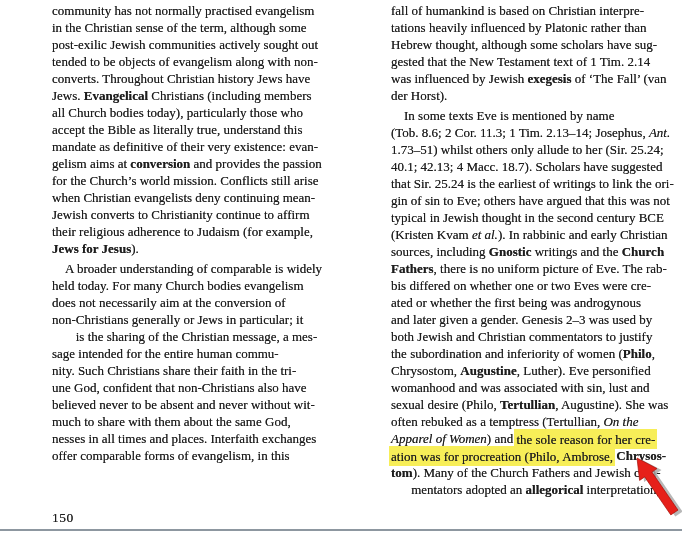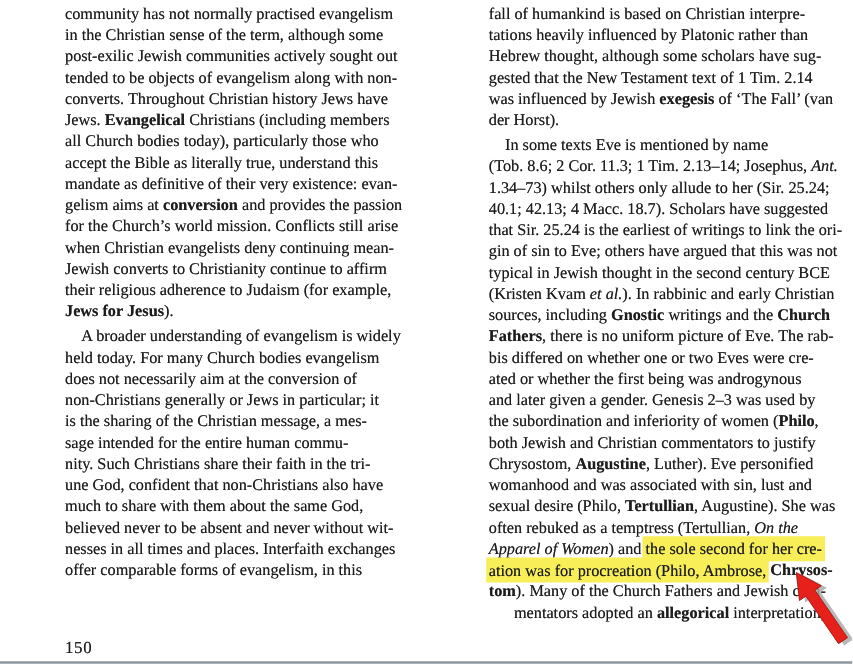"1.34–73) whilst others only allude" span.run { text: 1.34–73 -> 1.73–51 }
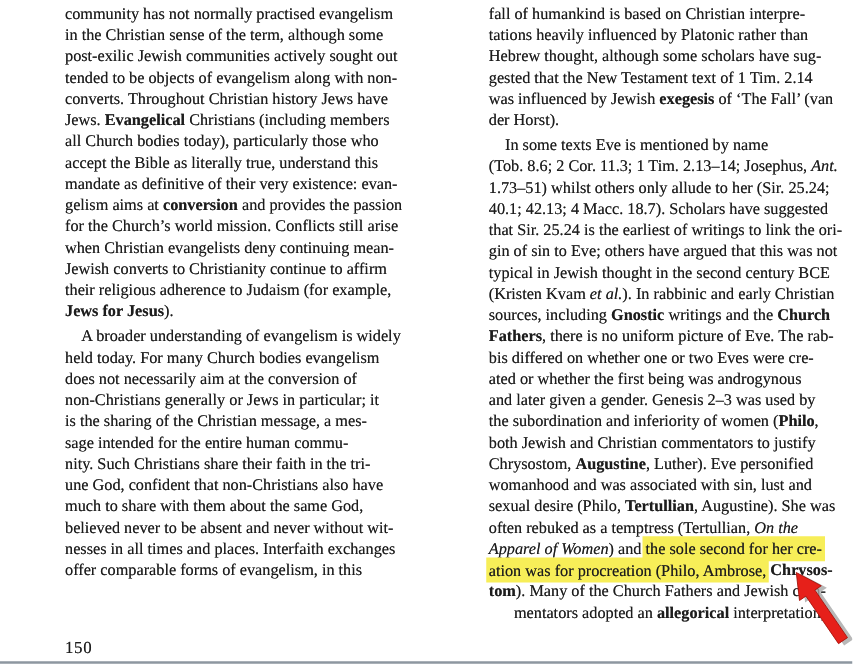"A broader understanding of evangelism" span.run { text: evangelism -> comparable }
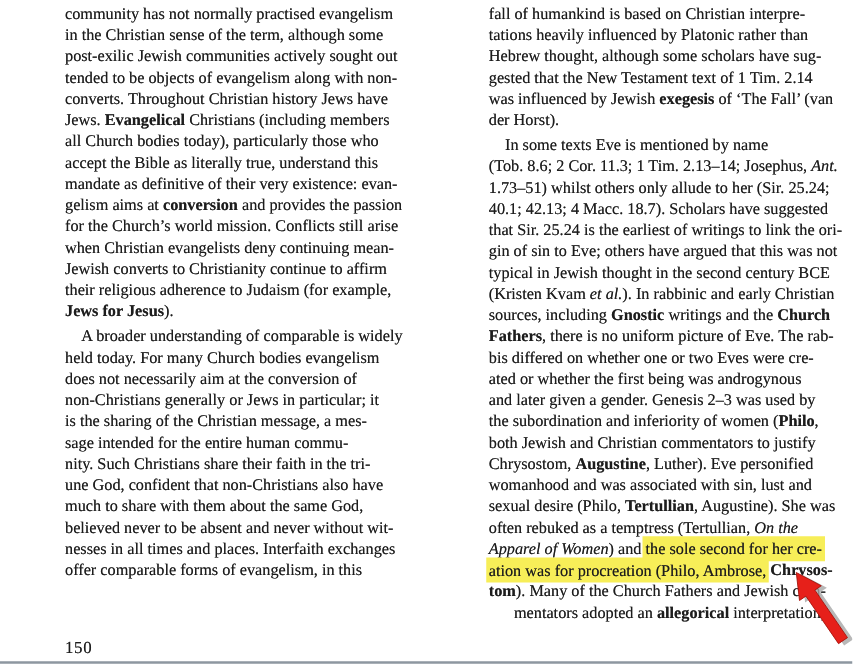"is the sharing of the" div.line { text-align: none -> center }
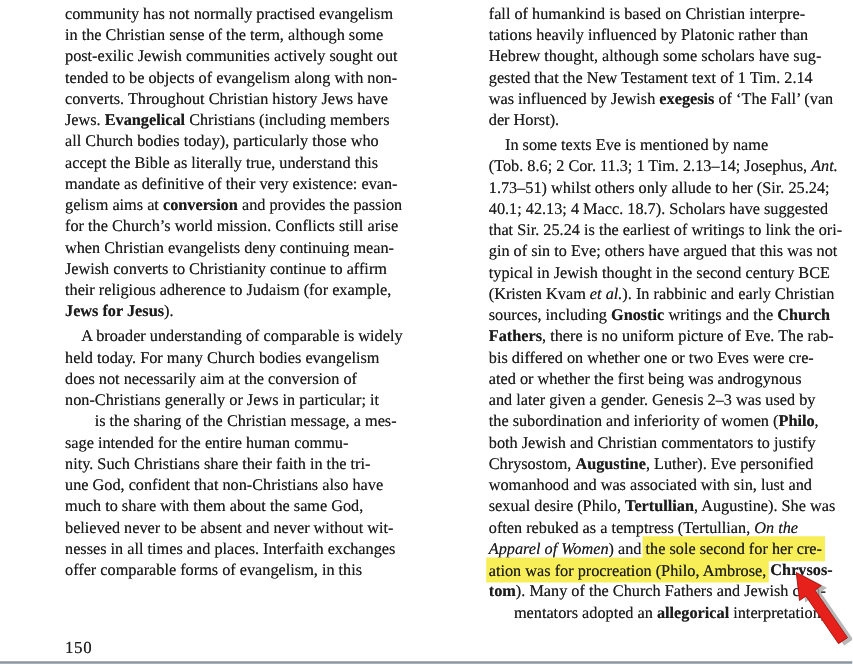"the subordination and inferiority of" div.line { order: before "both Jewish and Christian commentators" -> after "both Jewish and Christian commentators" }
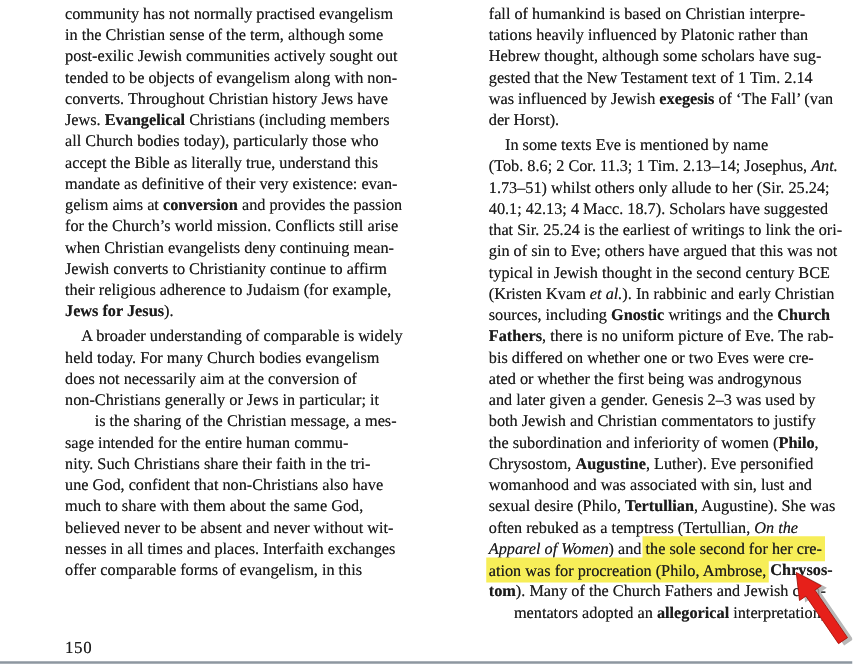"much to share with them" div.line { order: before "believed never to be absent" -> after "believed never to be absent" }
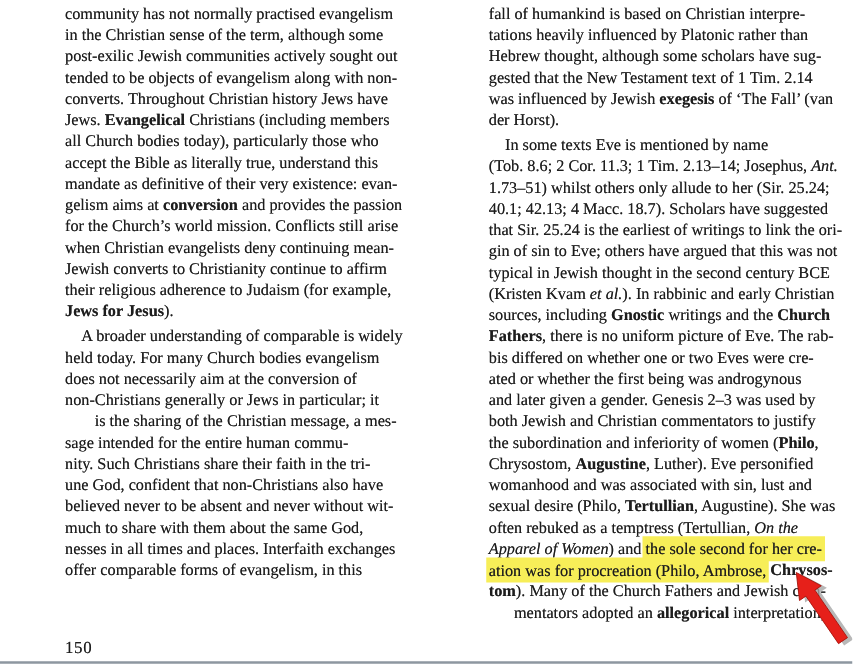"the sole second for her" span.run { text: second -> reason }
